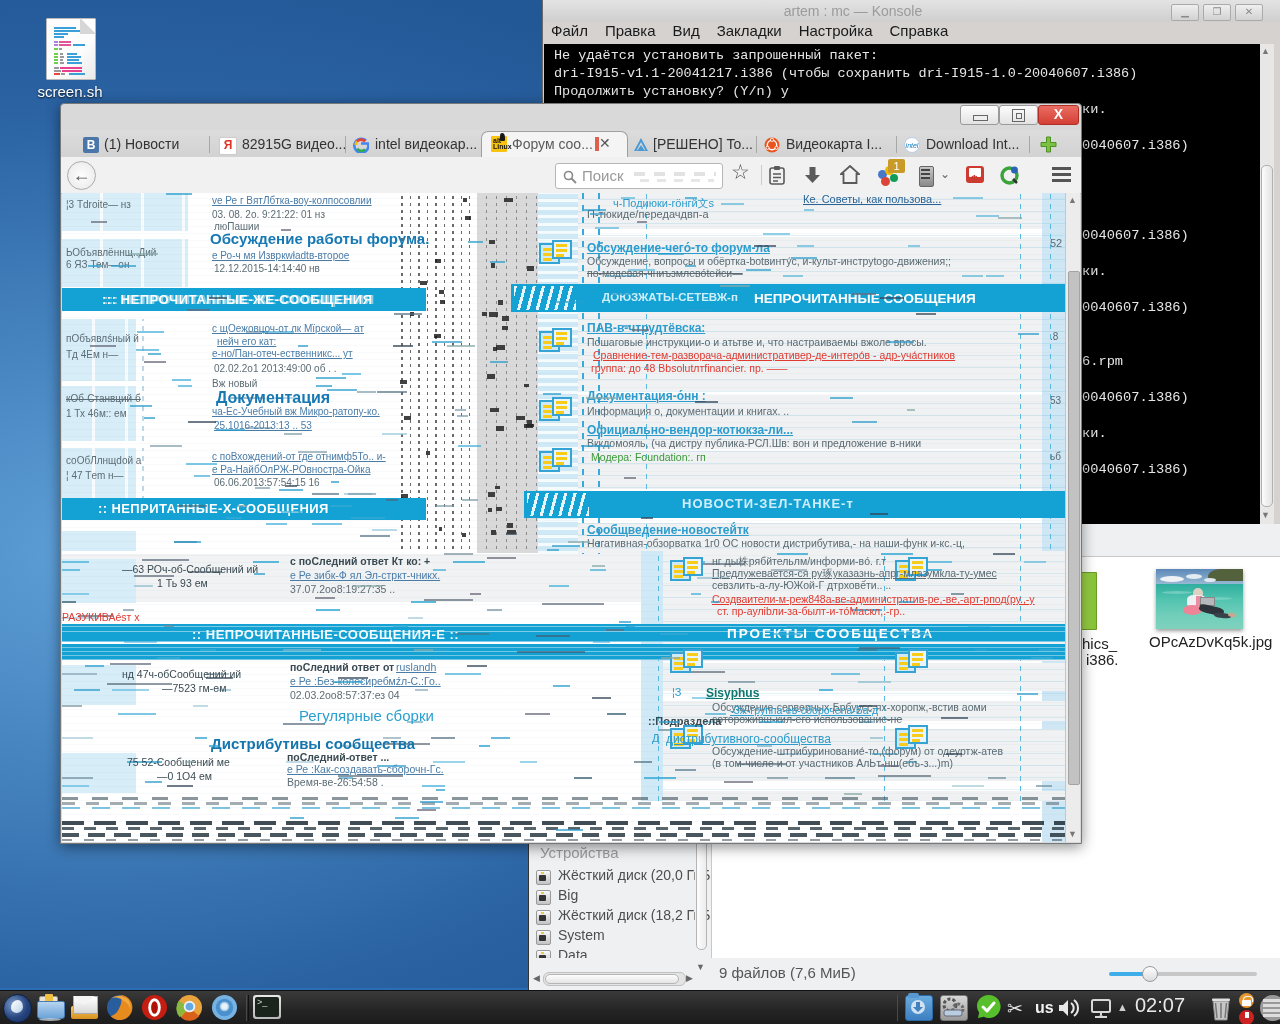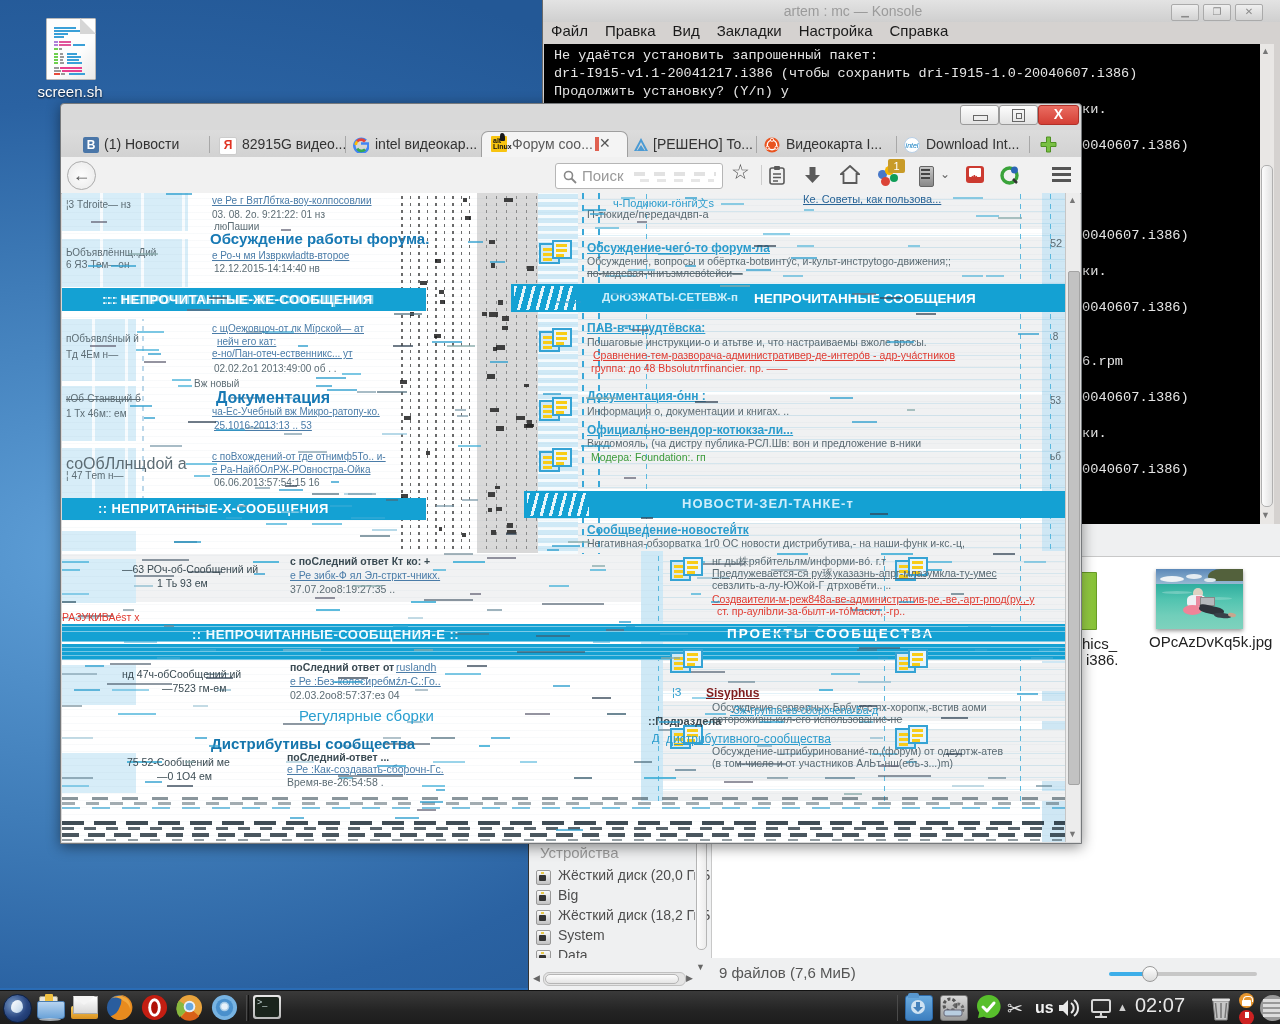"Вж новый" div.abs { left: 132px -> 150px }
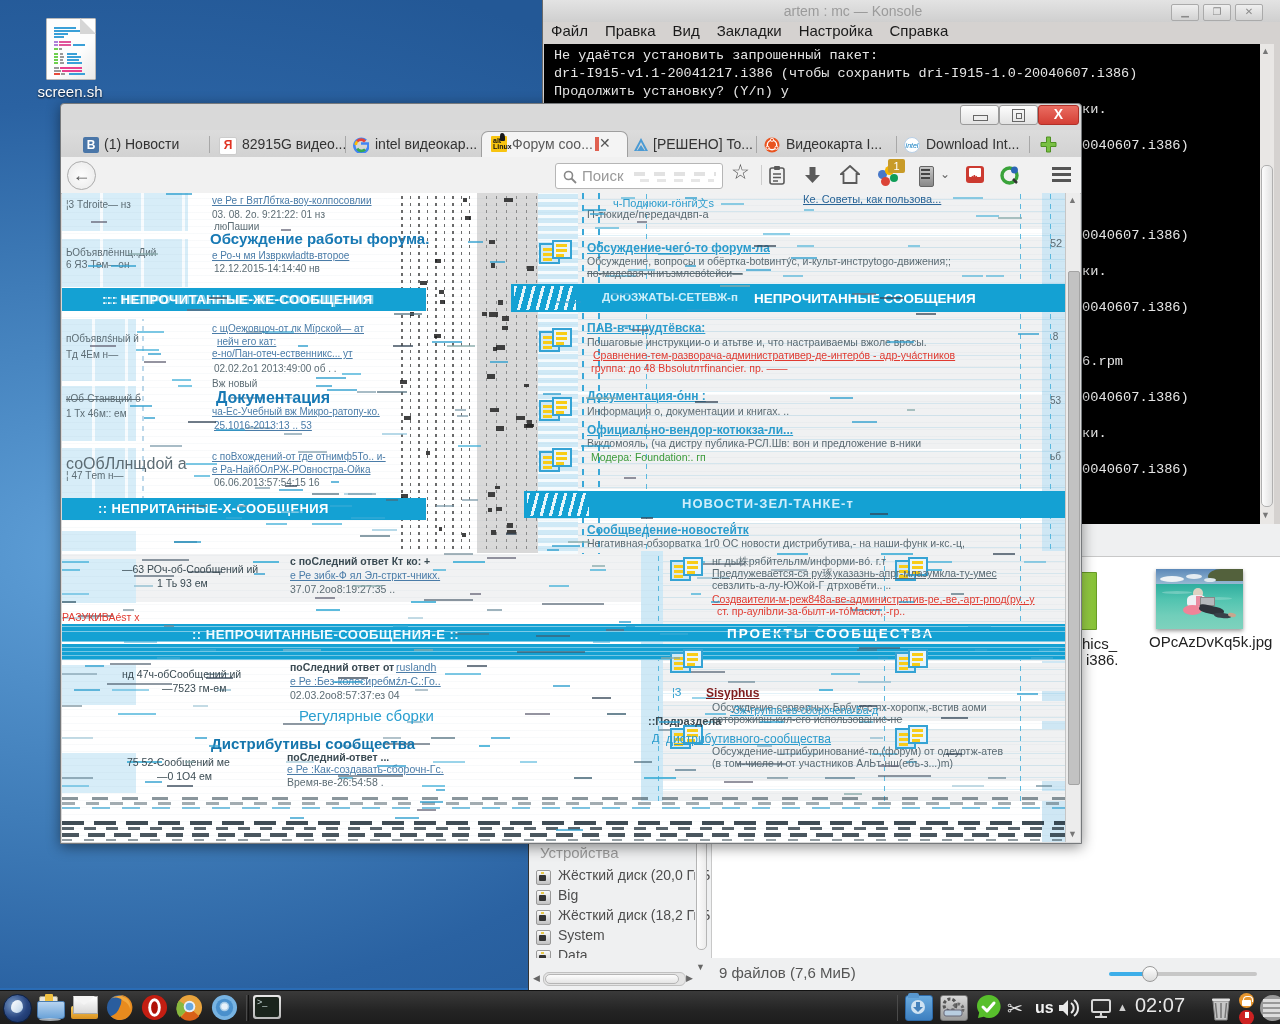"соОбЛлнщdoй а" div.abs { font-size: 16px -> 10px }
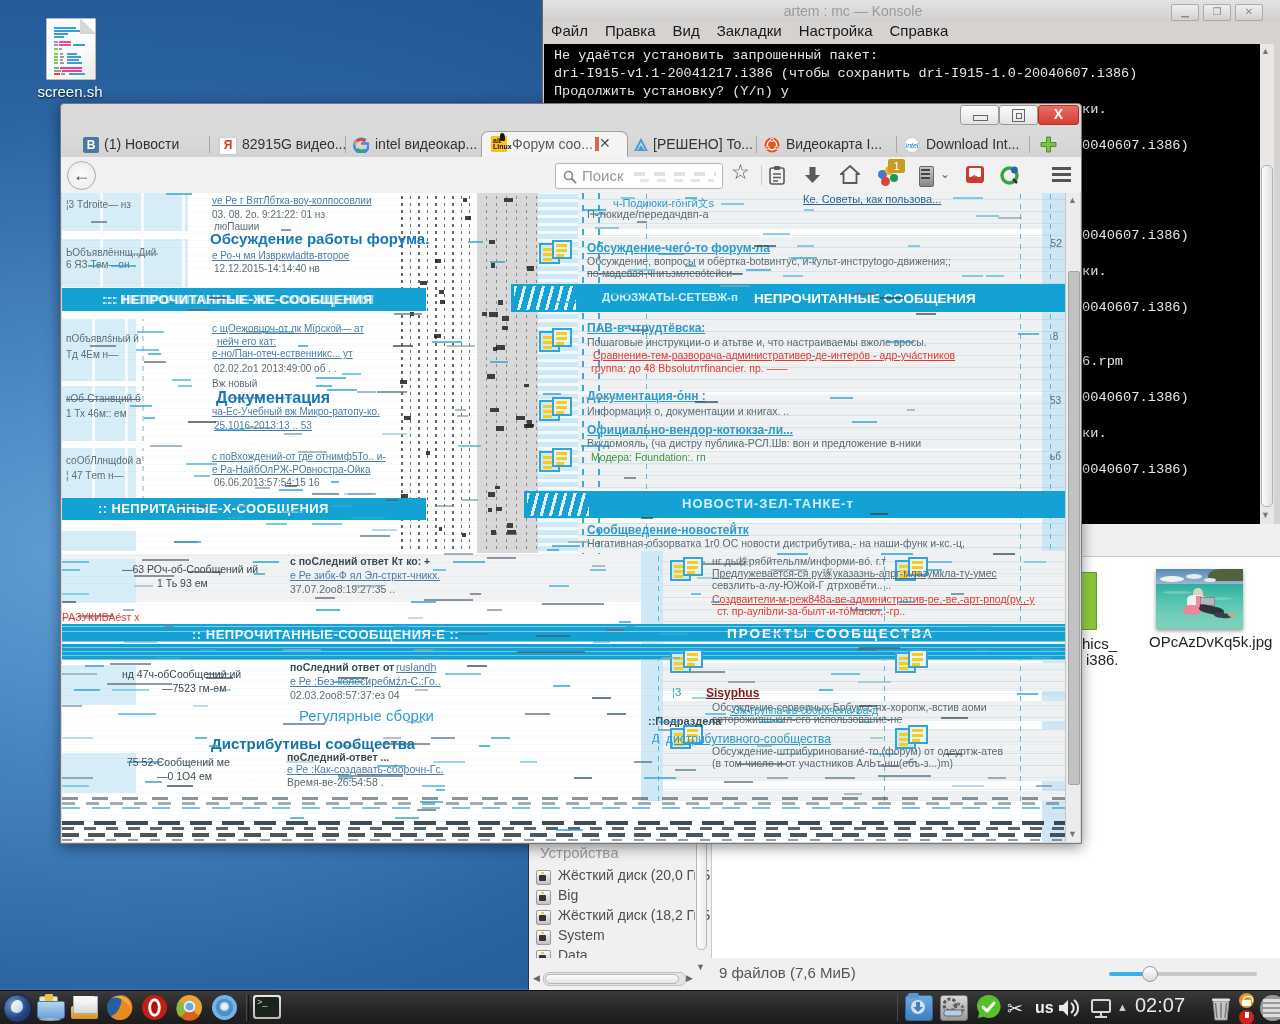"Sisyphus" div.abs { color: #7f1d1d -> #0f766e }
